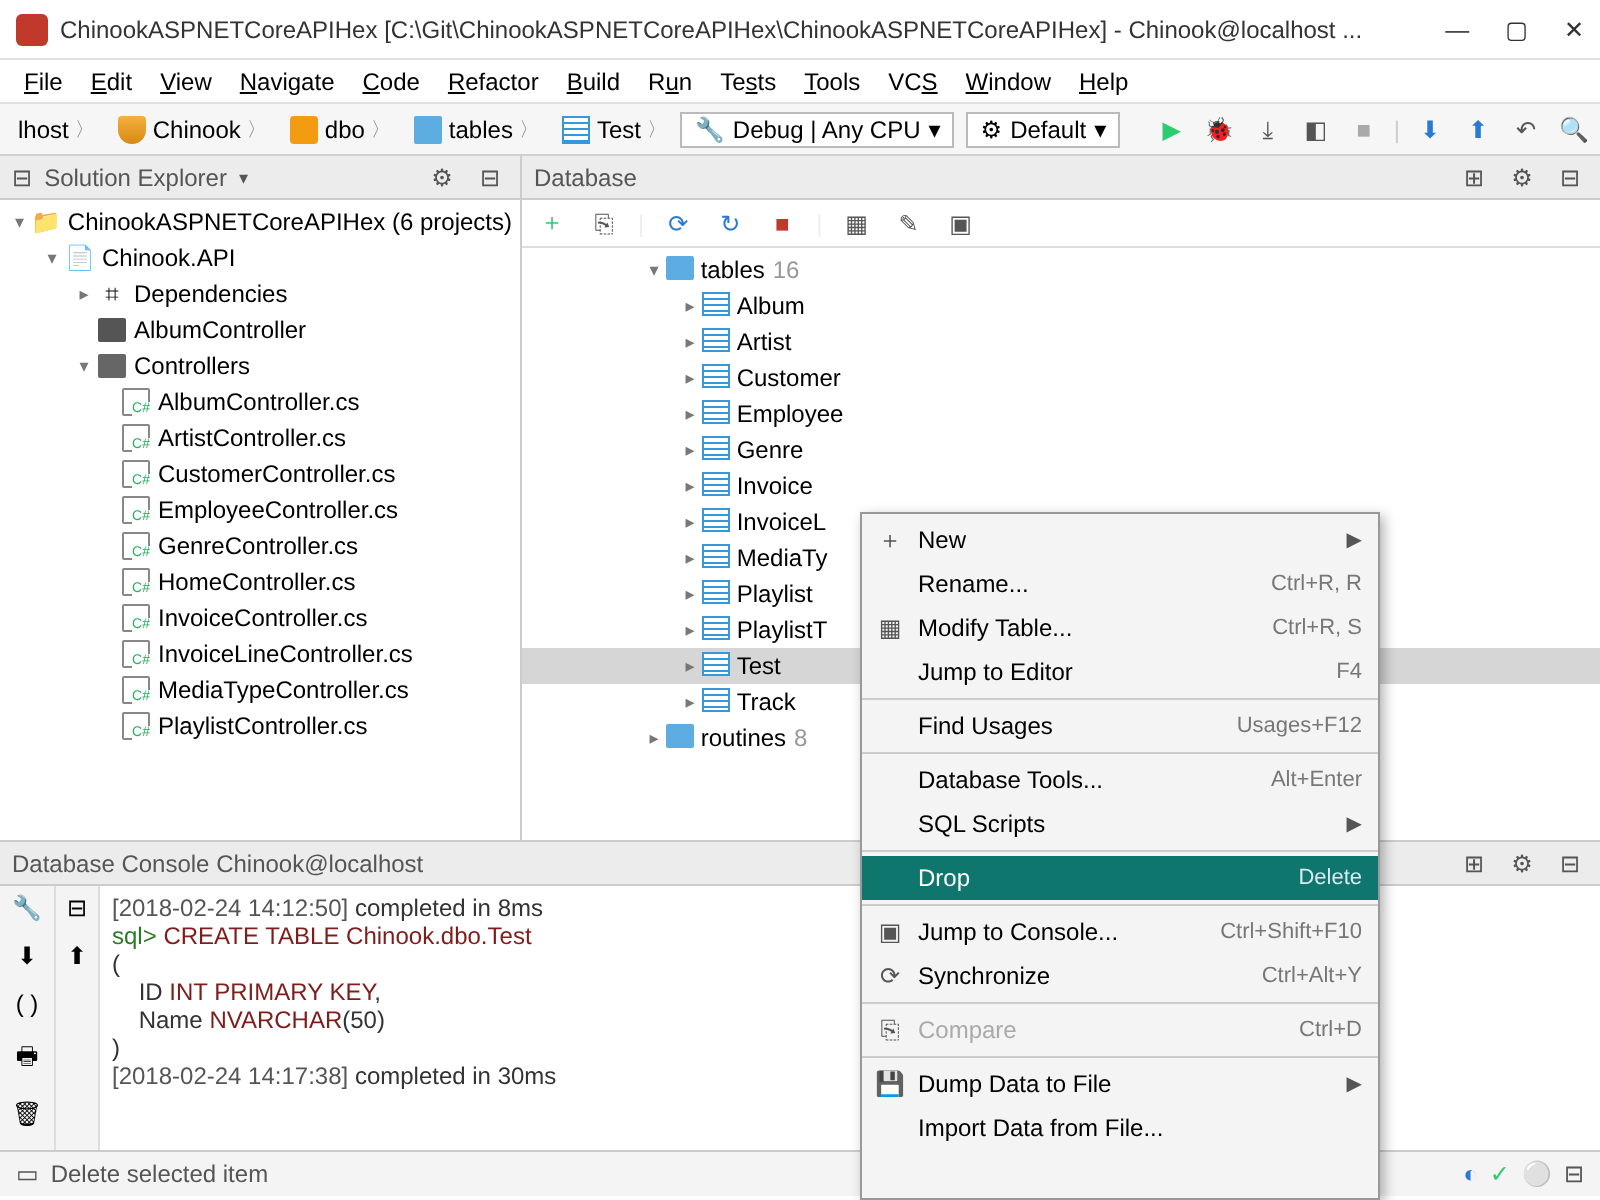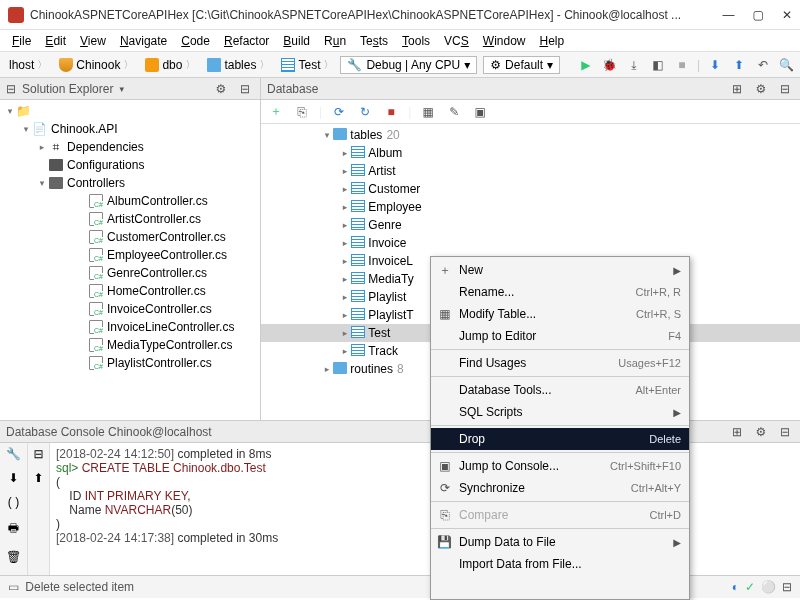"ChinookASPNETCoreAPIHex (6 projects)" span.label { html: none -> <span>ChinookASPNETCoreAPIHex (6 projects)</span> }
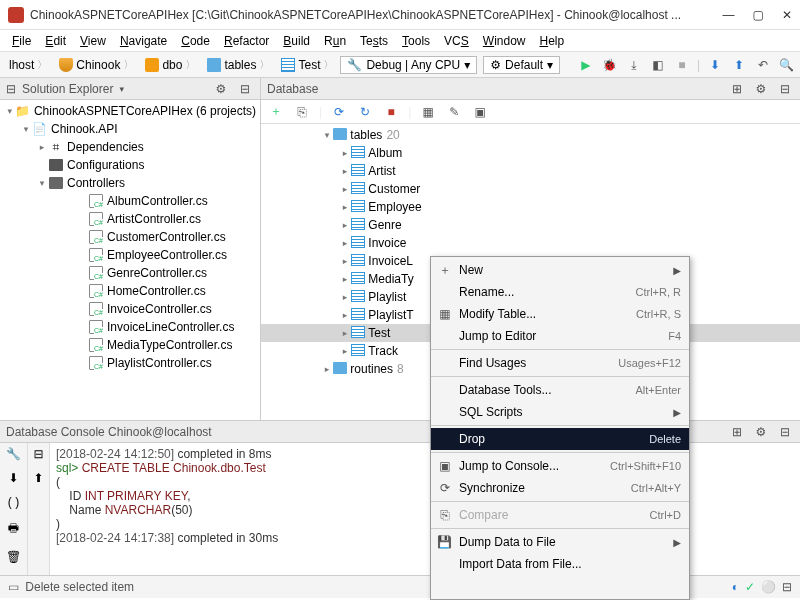"20" span.count { text: 20 -> 16 }
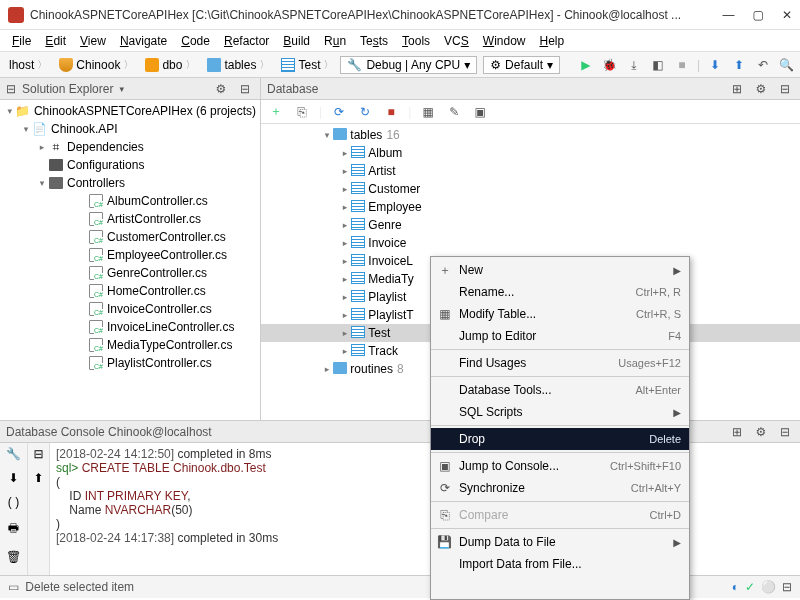"Configurations" span.label { text: Configurations -> AlbumController }
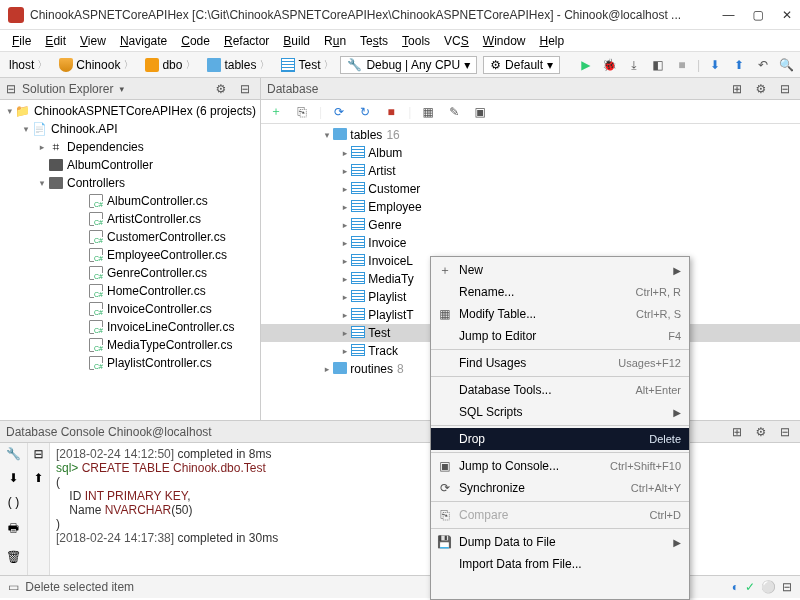"AlbumController.cs" .lvl3 { padding-left: 76px -> 48px }
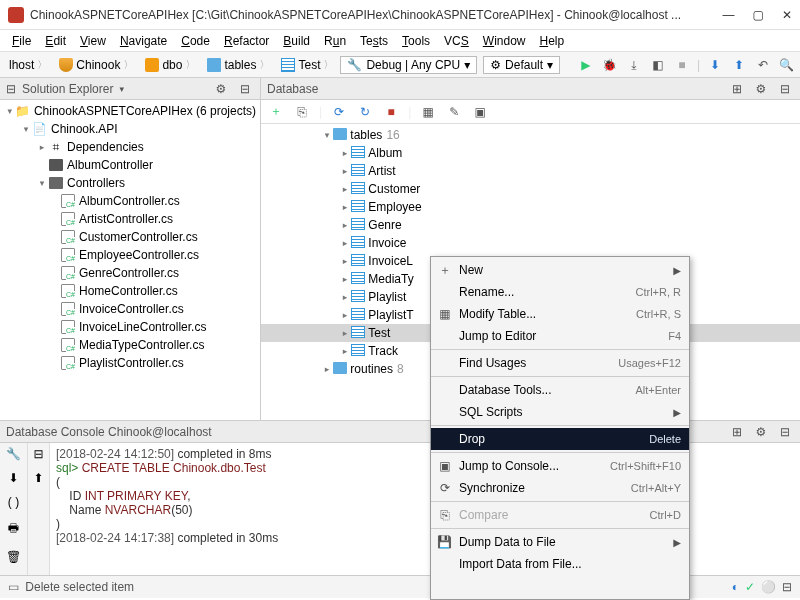"Drop" .ctxitem.hl { background: #0f172a -> #0f766e }
